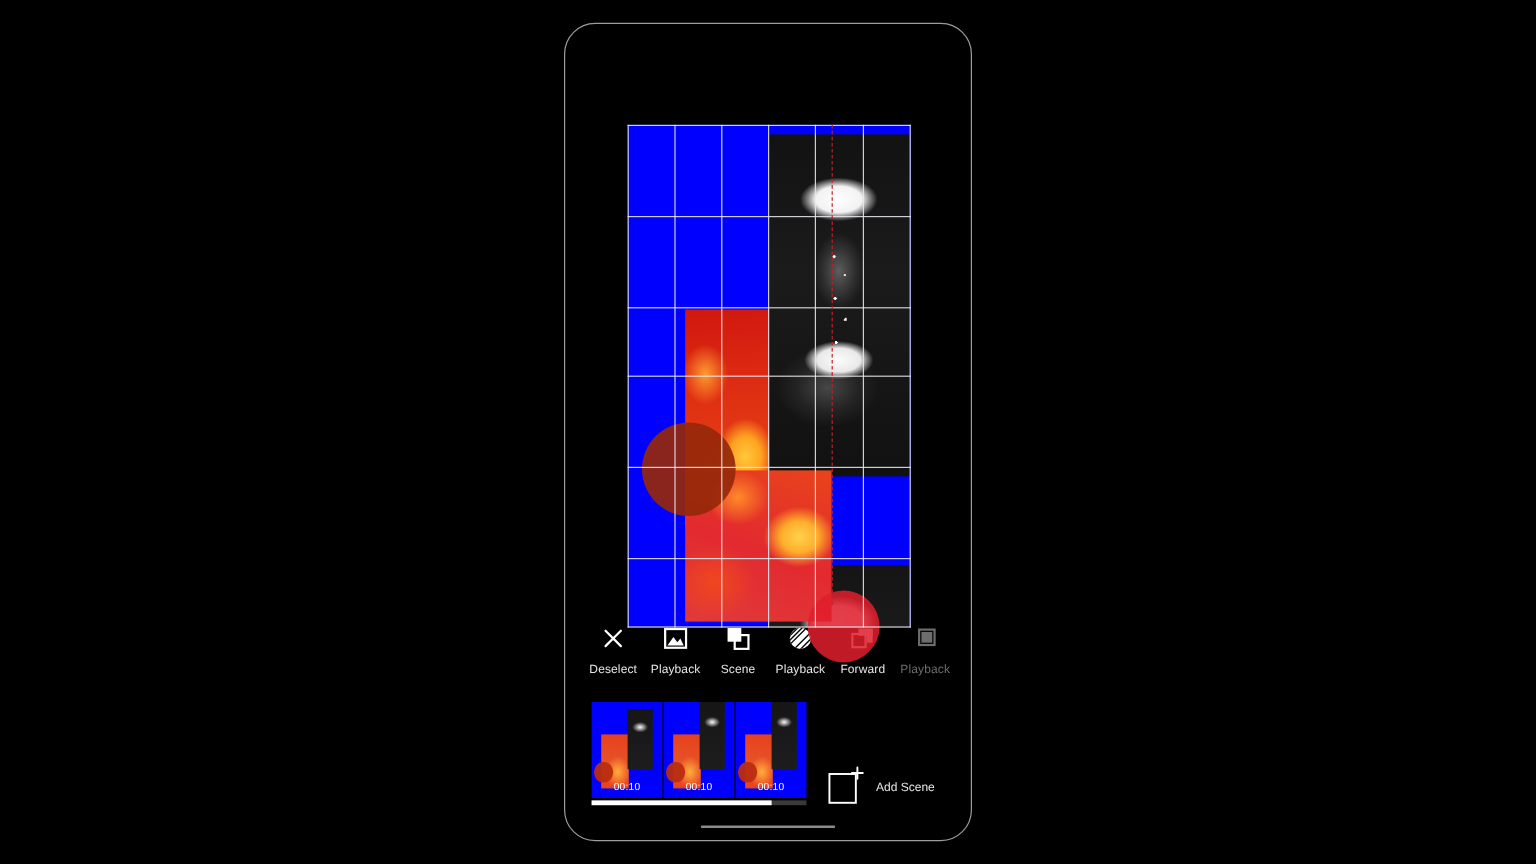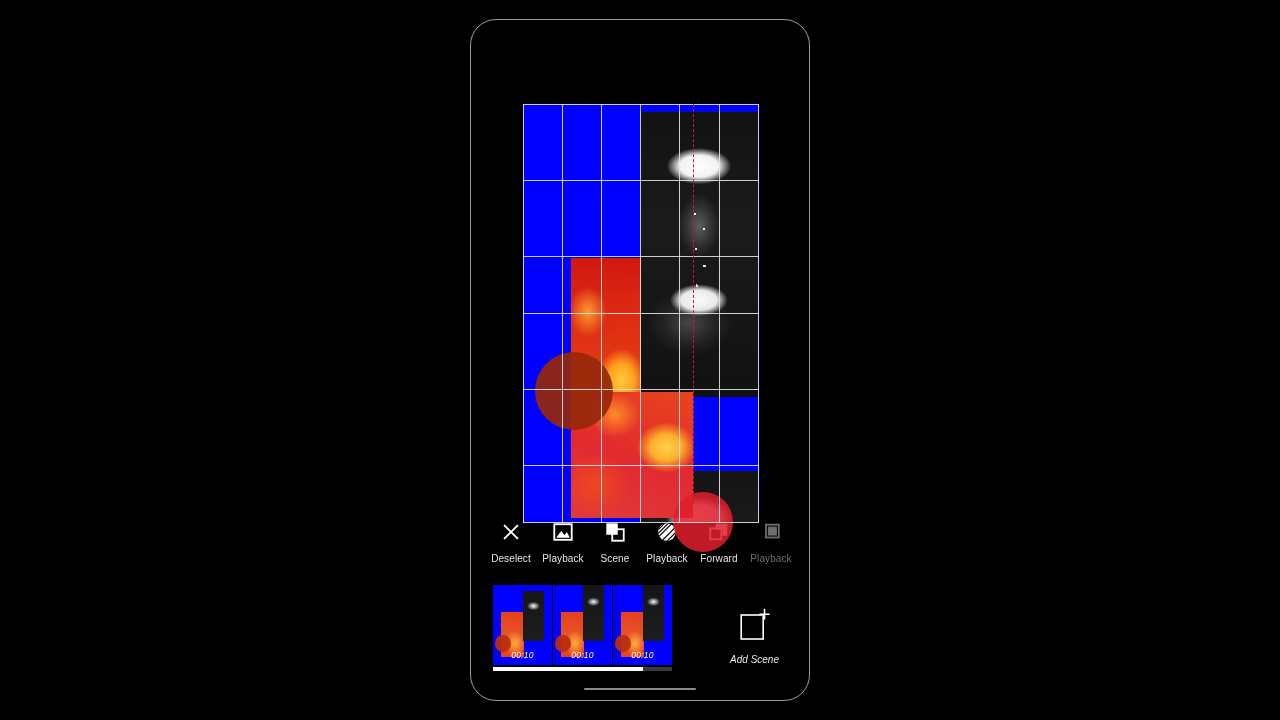"00:10" .timeline { align-items: center -> flex-end; font-style: italic -> none }
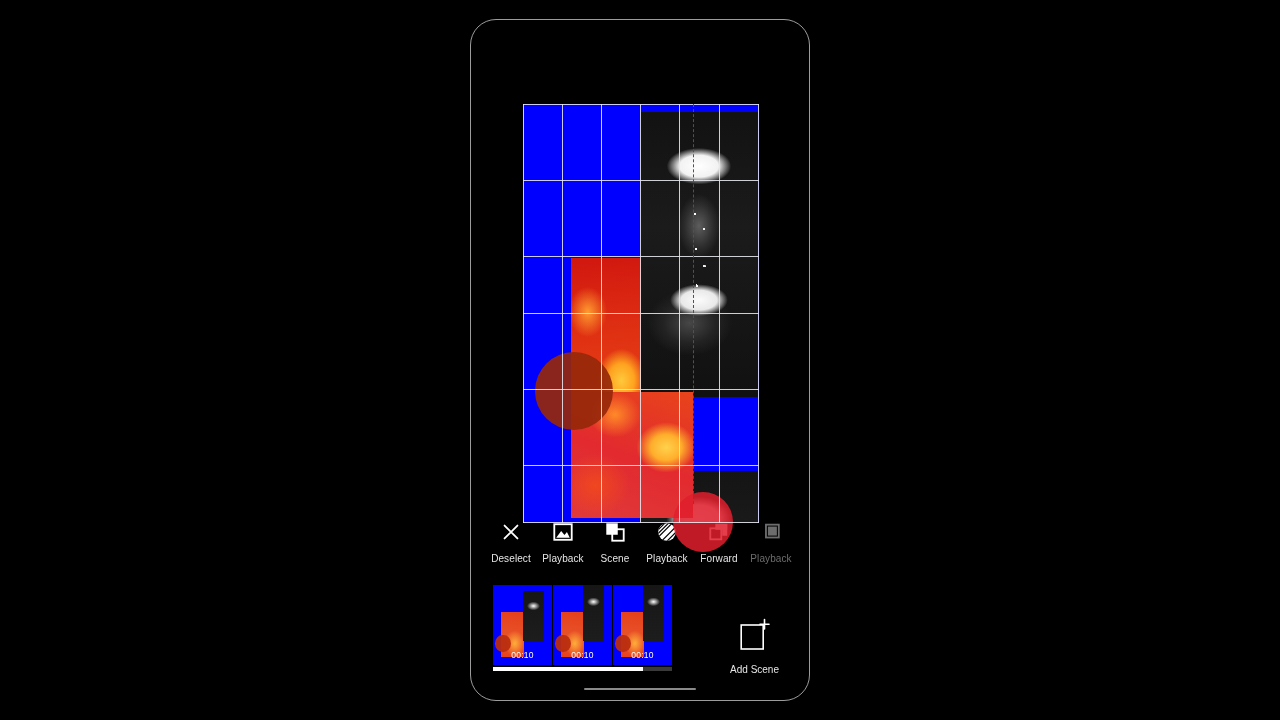"Add Scene" .add-scene { flex-direction: column -> row }
